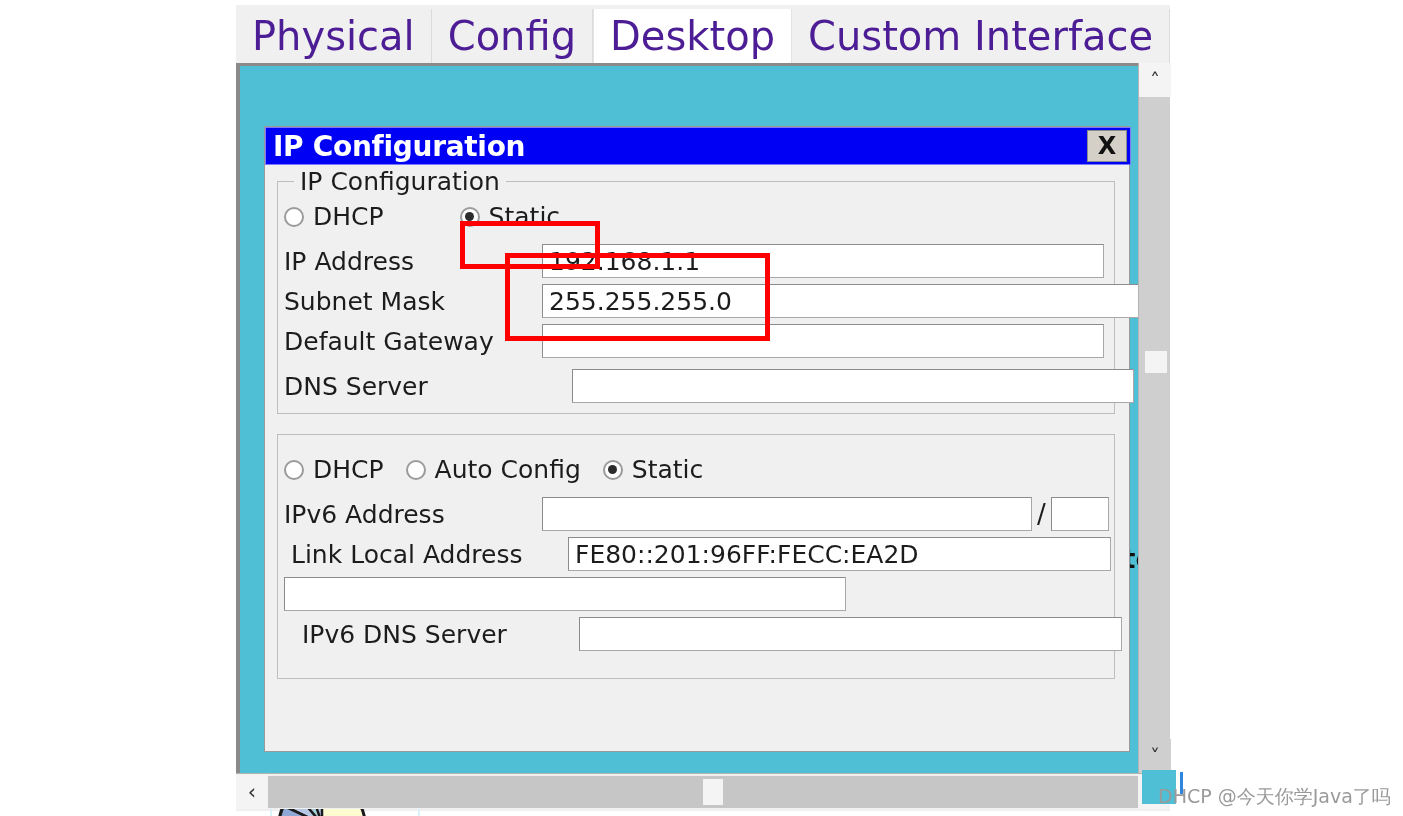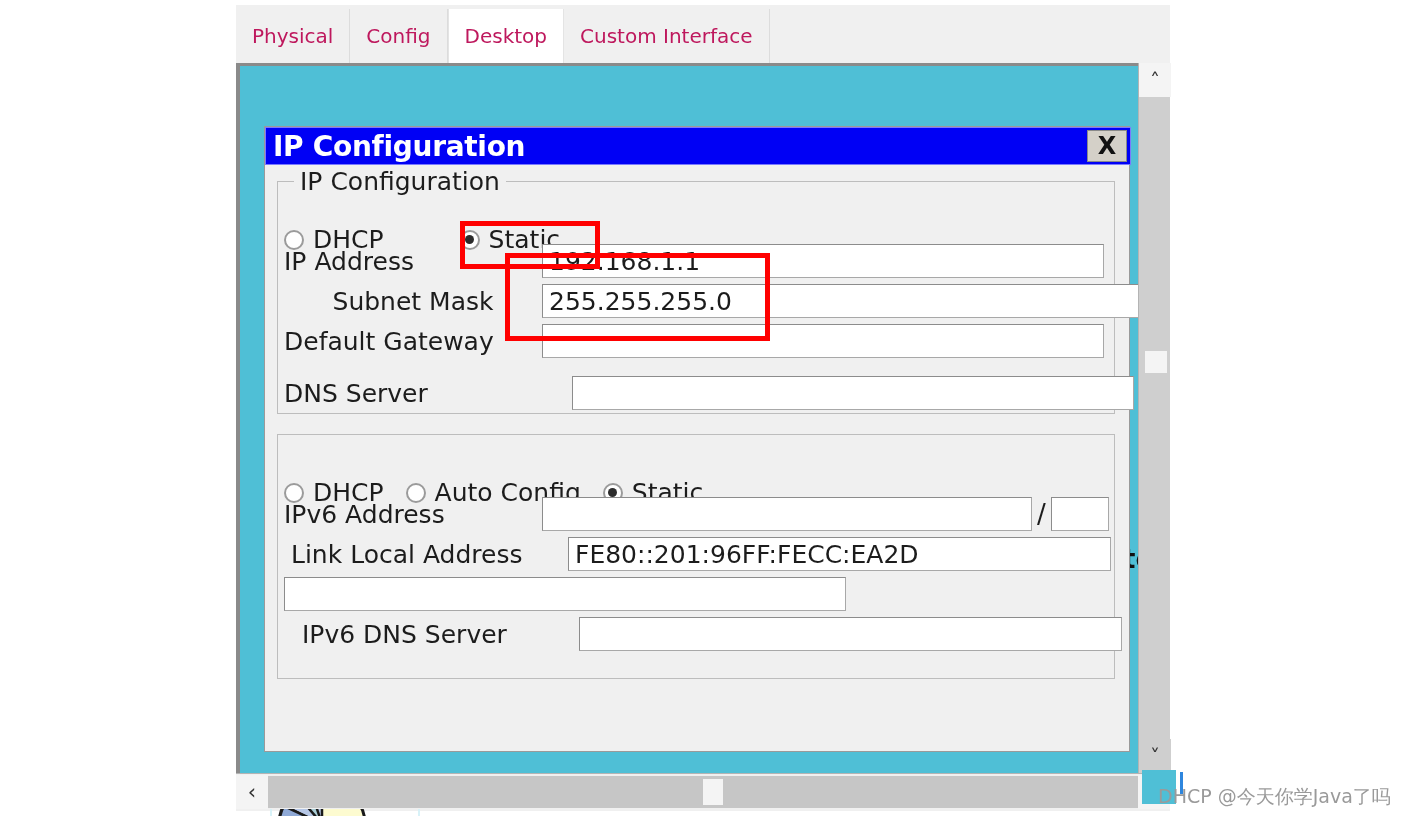"Physical" .tab { color: #be185d -> #4c1d95; font-size: 20px -> 40px }
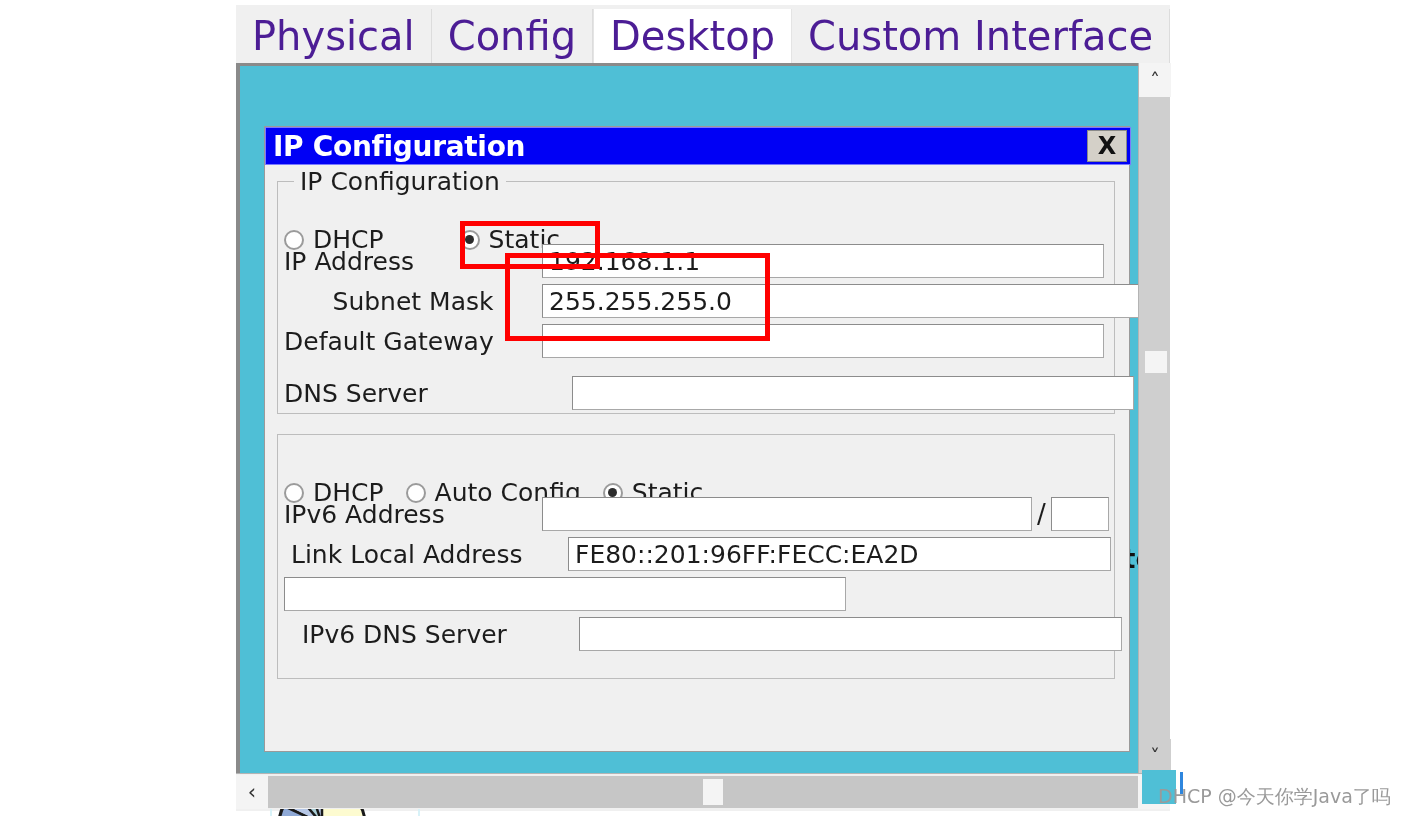"DHCP" .radio { margin-top: 23px -> none }
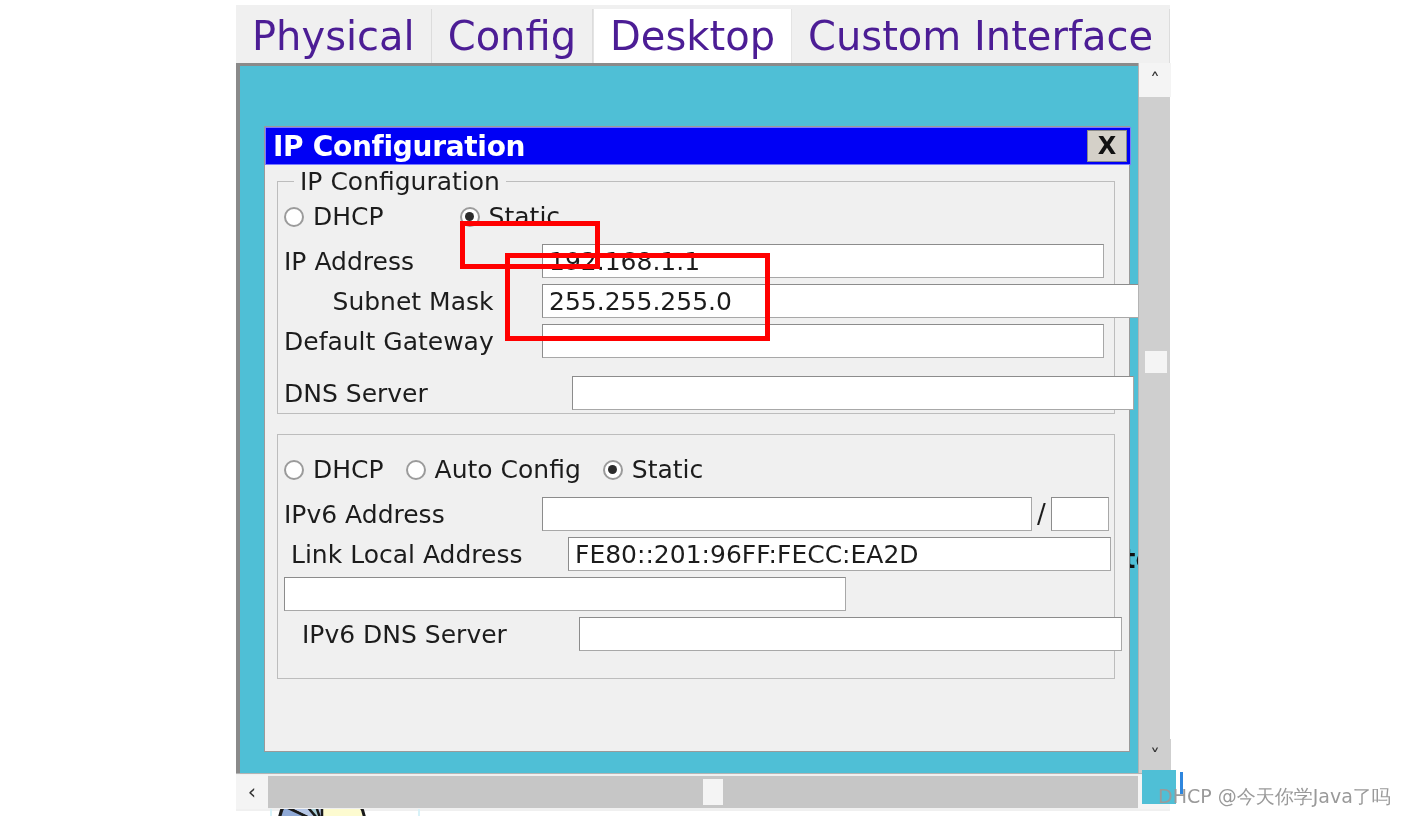"Subnet Mask" div.row { text-align: center -> none }
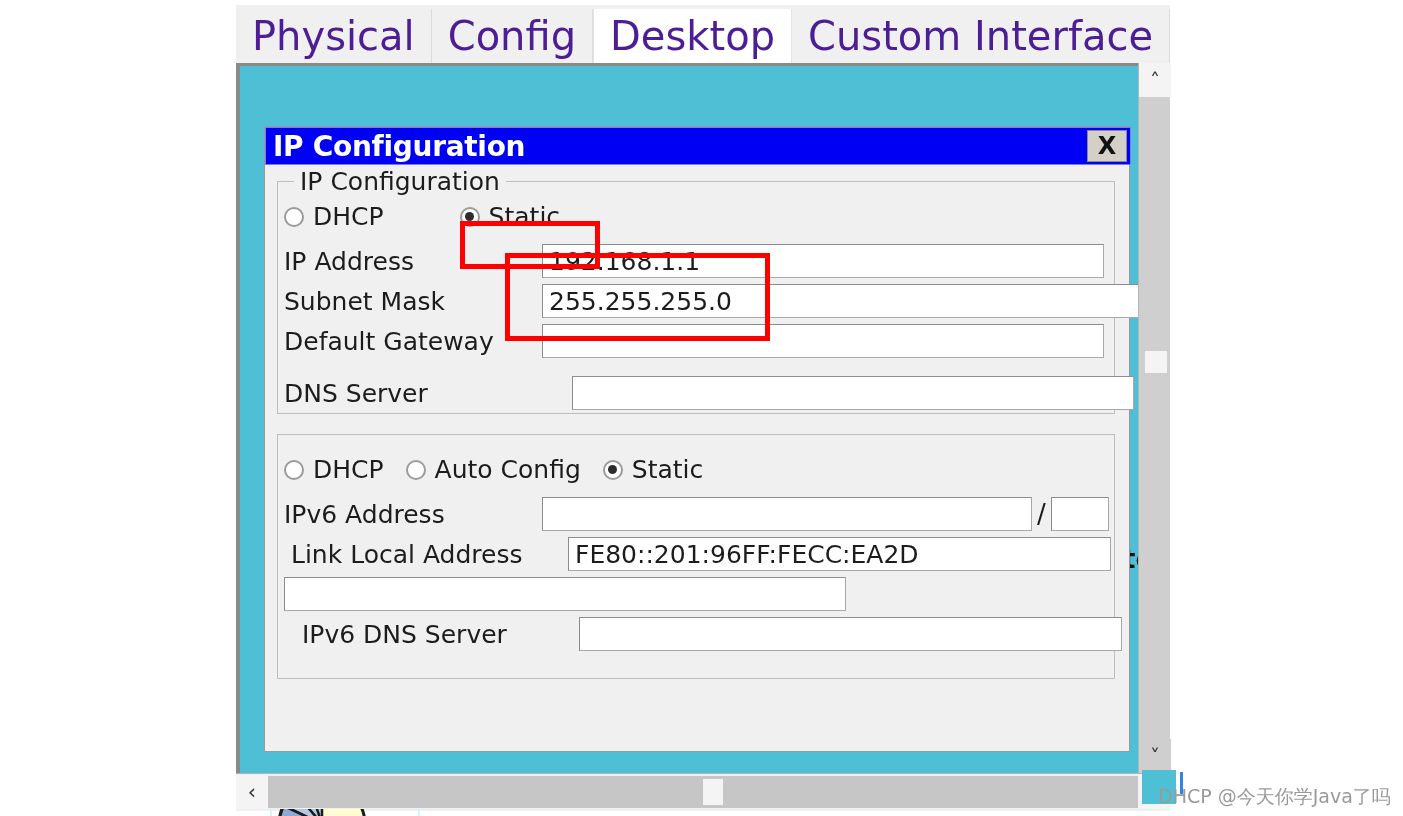"DNS Server" div.row { top: 194px -> 187px }
